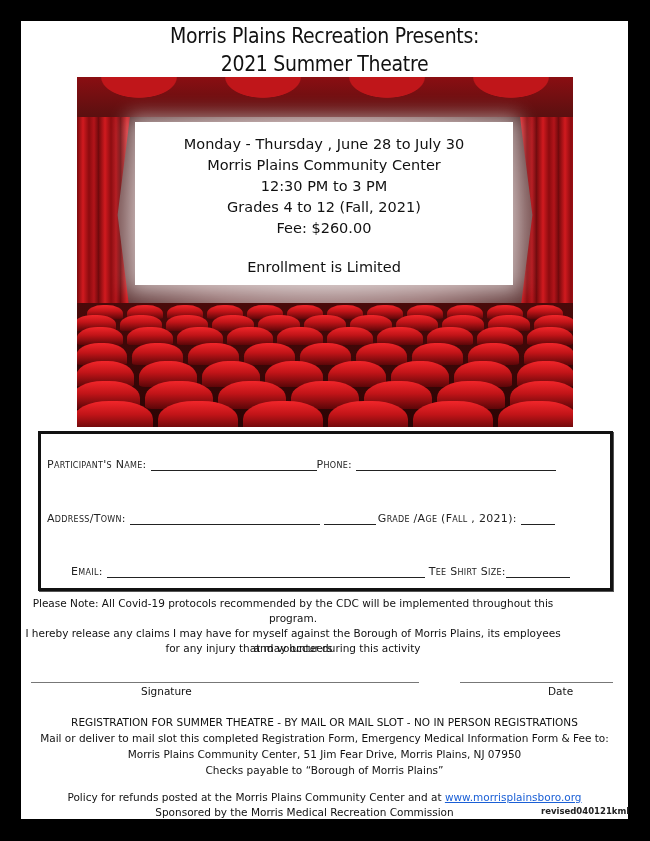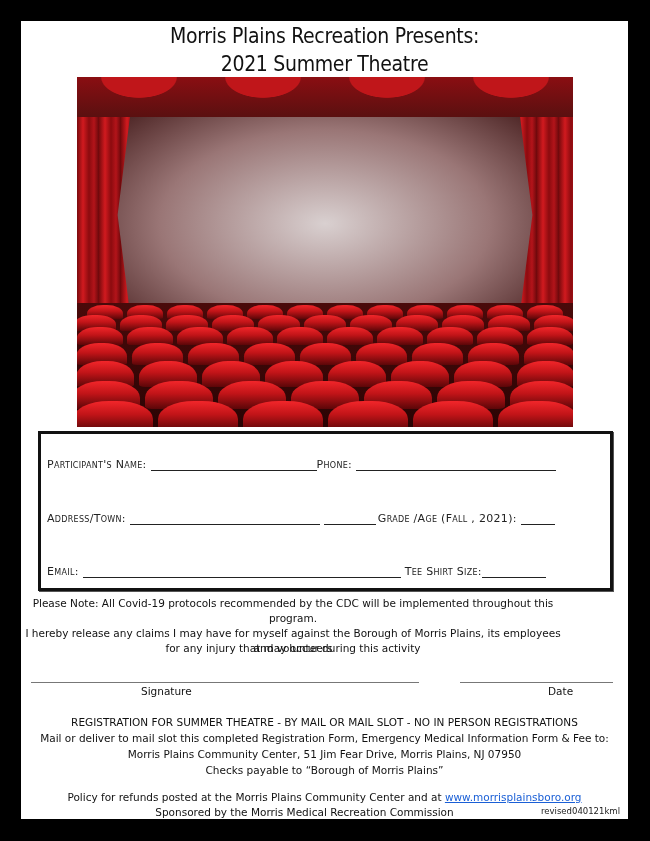"Monday - Thursday , June" div.screen { html: none -> <div> <div>Monday - Thursday , June 28 to July 30</div> <div>Morris Plains Community Center</div> <div>12:30 PM to 3 PM</div> <div>Grades 4 to 12 (Fall, 2021)</div> <div>Fee: $260.00</div> <div></div> <div>Enrollment is Limited</div> </div> }
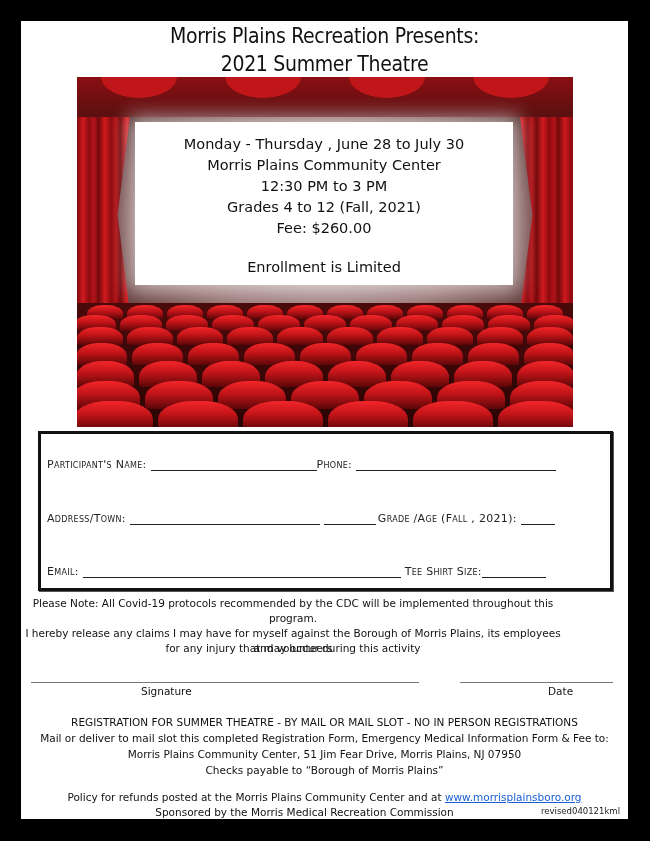"Email:" .r3 { margin-left: none -> 24px }
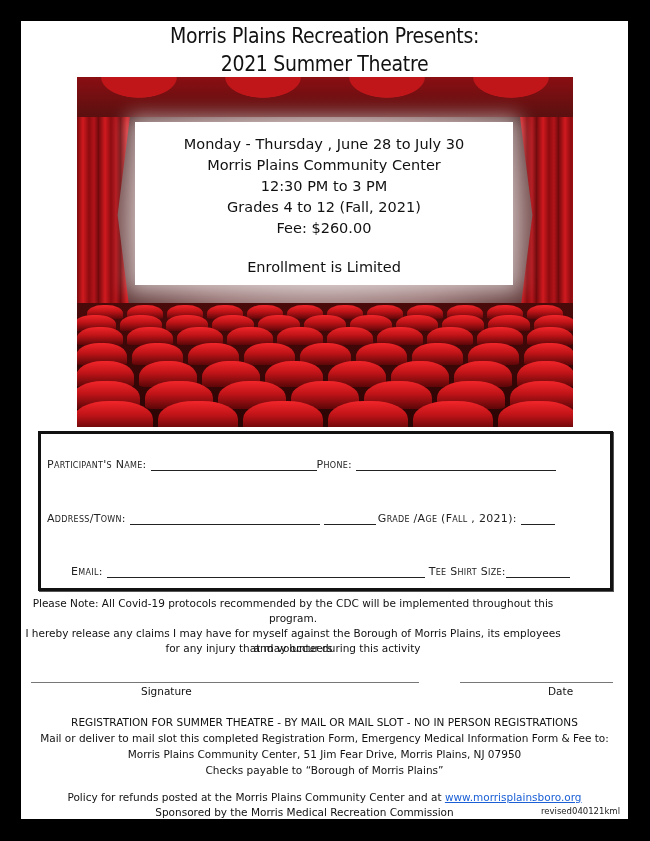"revised040121kml" .revised { font-weight: none -> bold }
